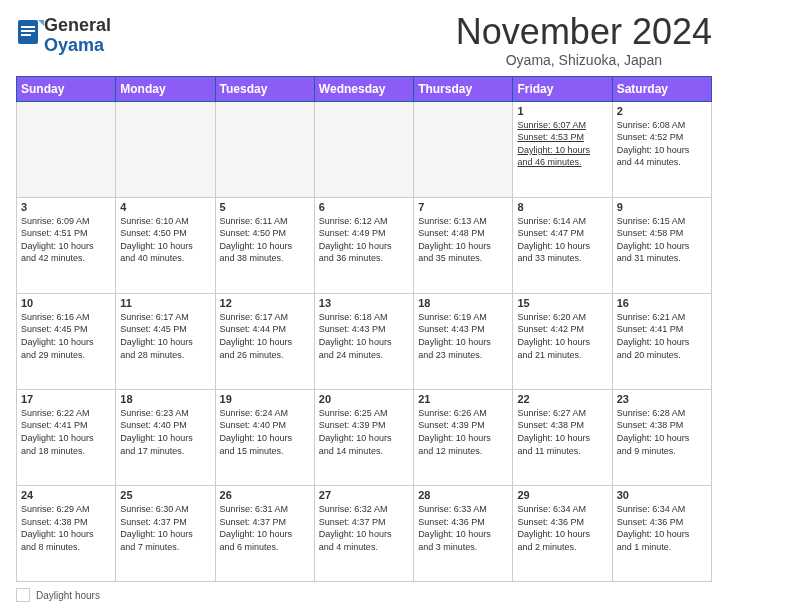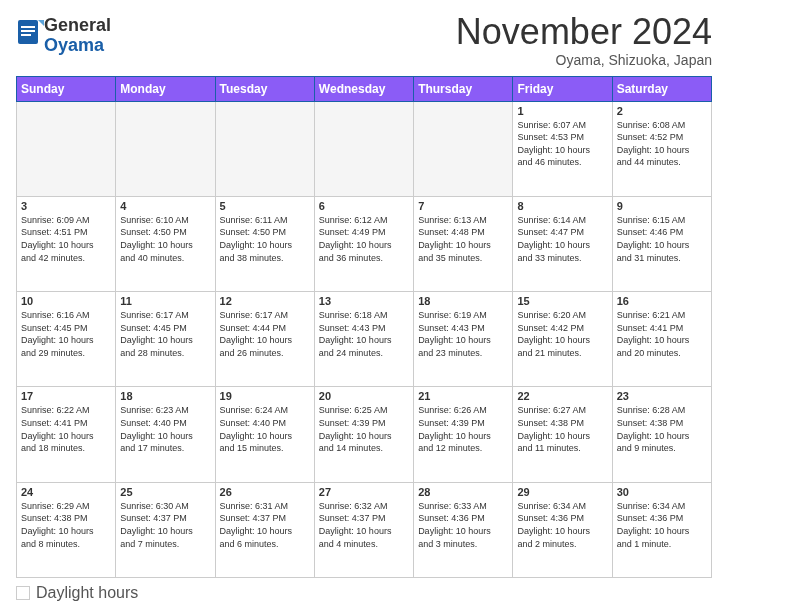"November 2024" .title-area { text-align: right -> center }
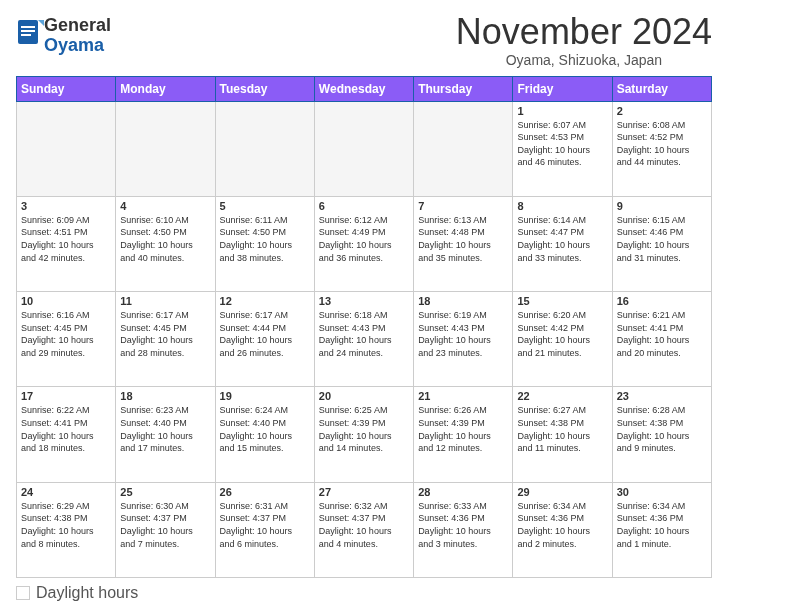"Sunrise: 6:07 AM" div.day-info { text-decoration: none -> underline }
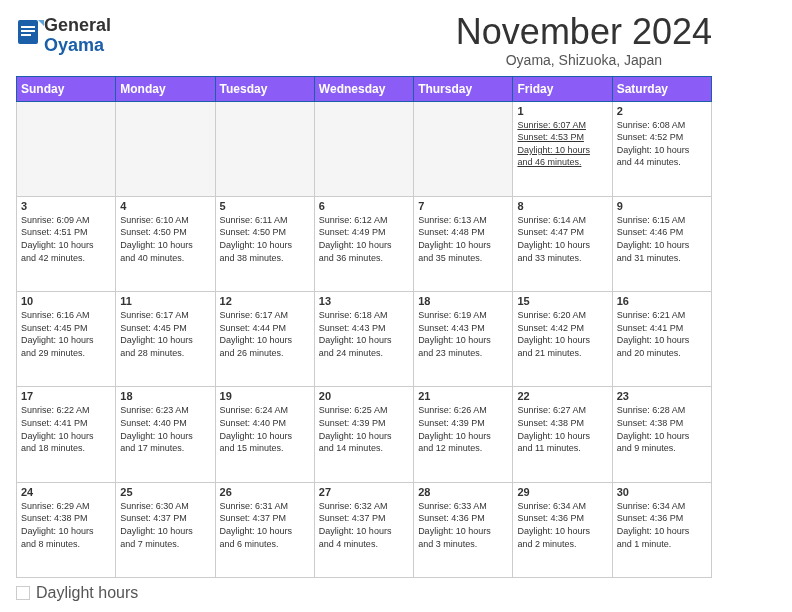"Sunrise: 6:15 AM" div.day-info { text: 4:46 -> 4:58 }
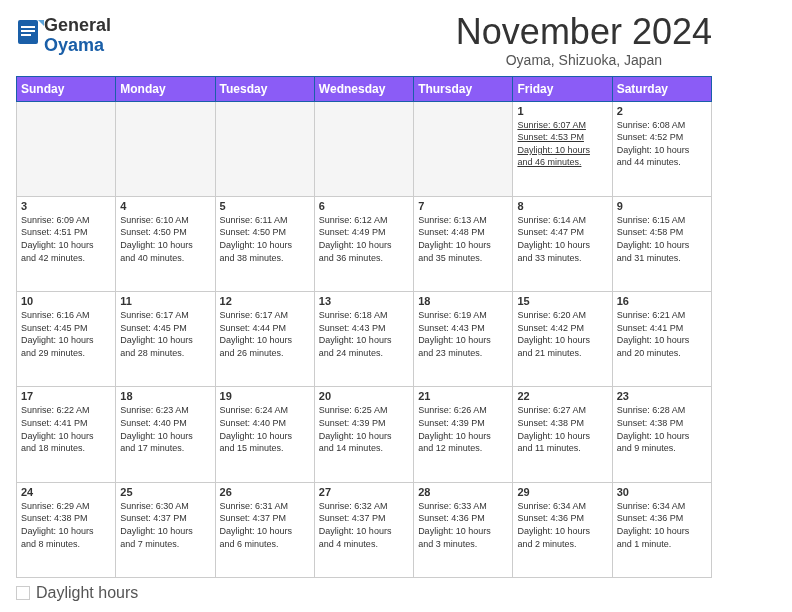"Daylight hours" .footer { font-size: 16px -> 10px }
